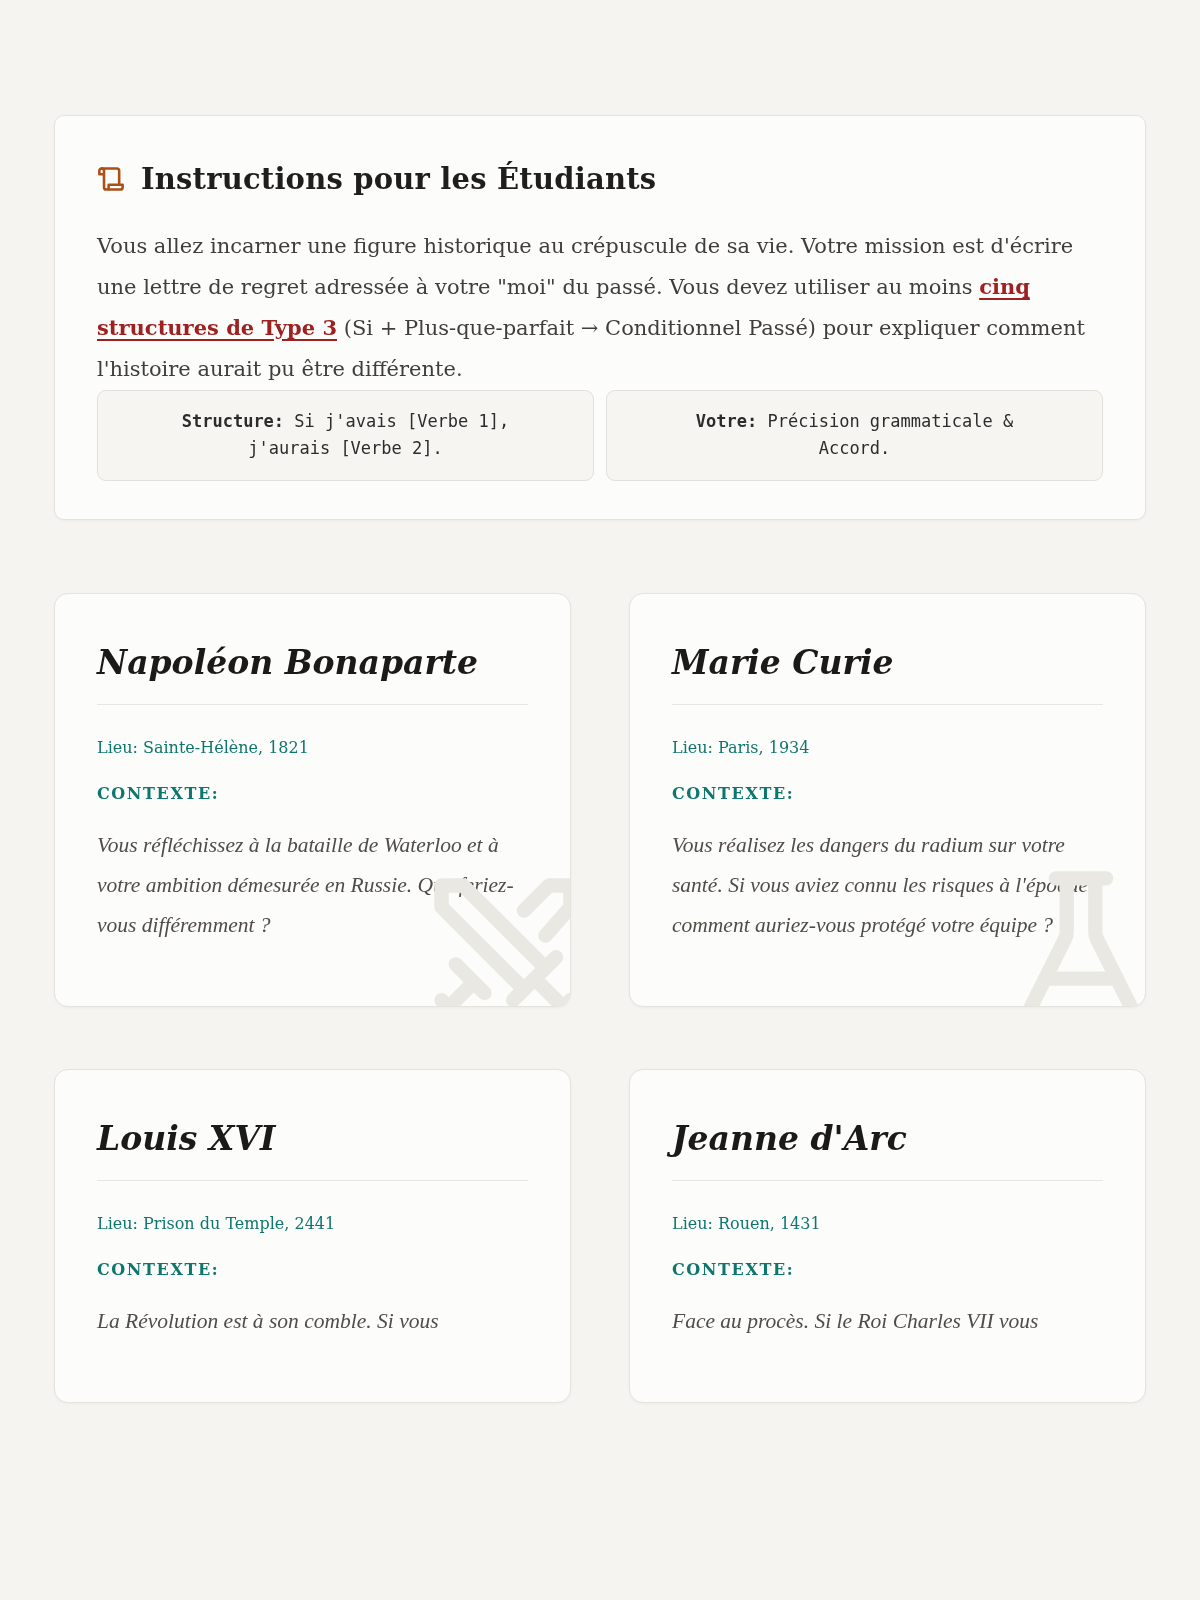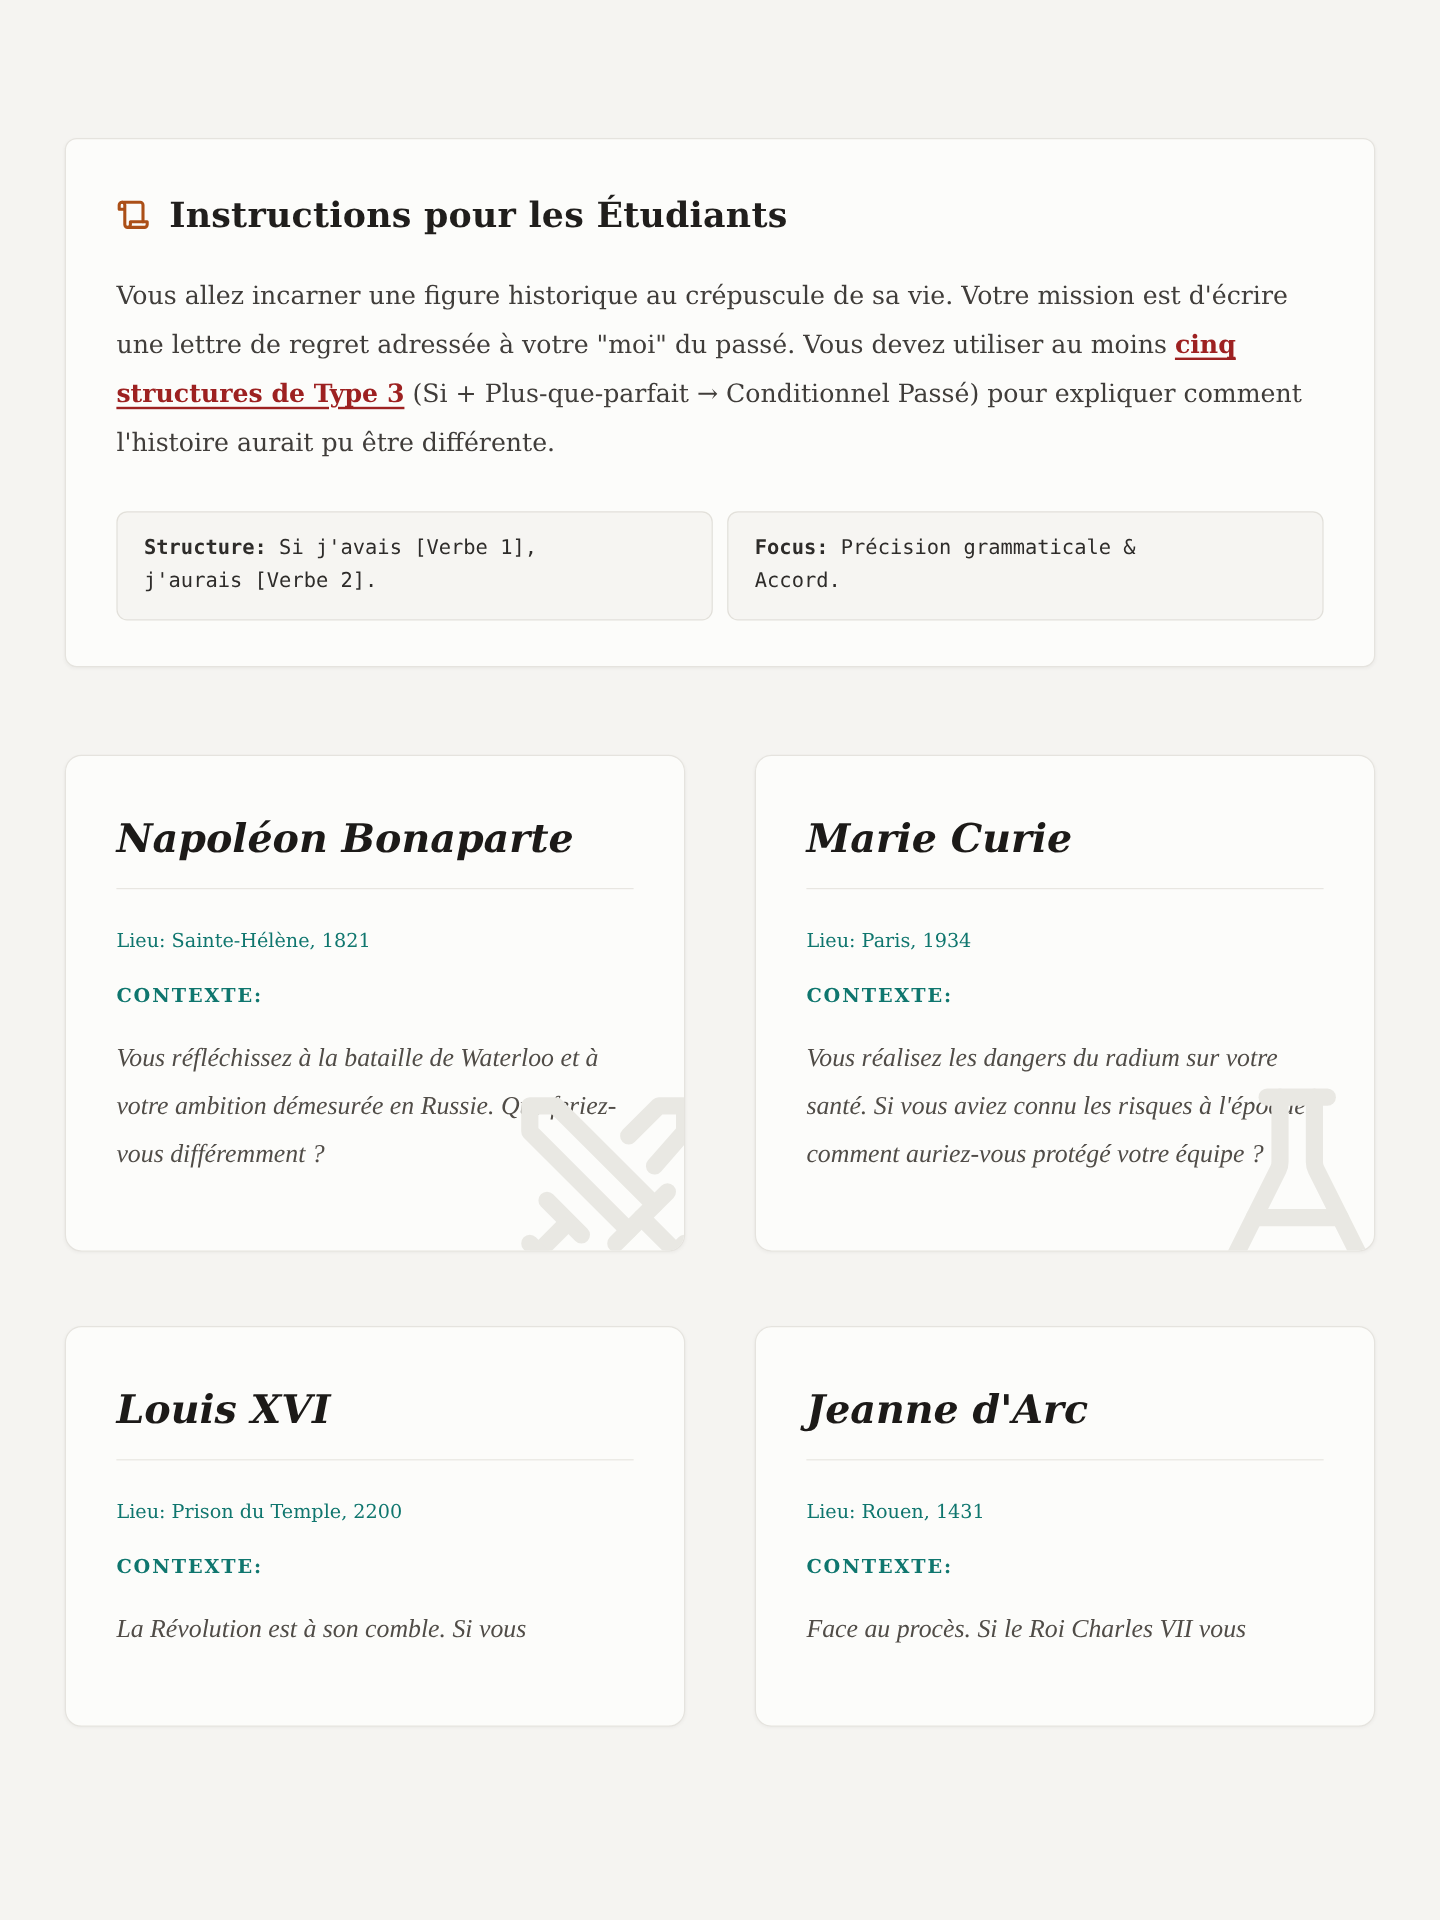"Structure: Si j'avais [Verbe 1]," .ins-boxes { margin-top: 36px -> none; text-align: none -> center }
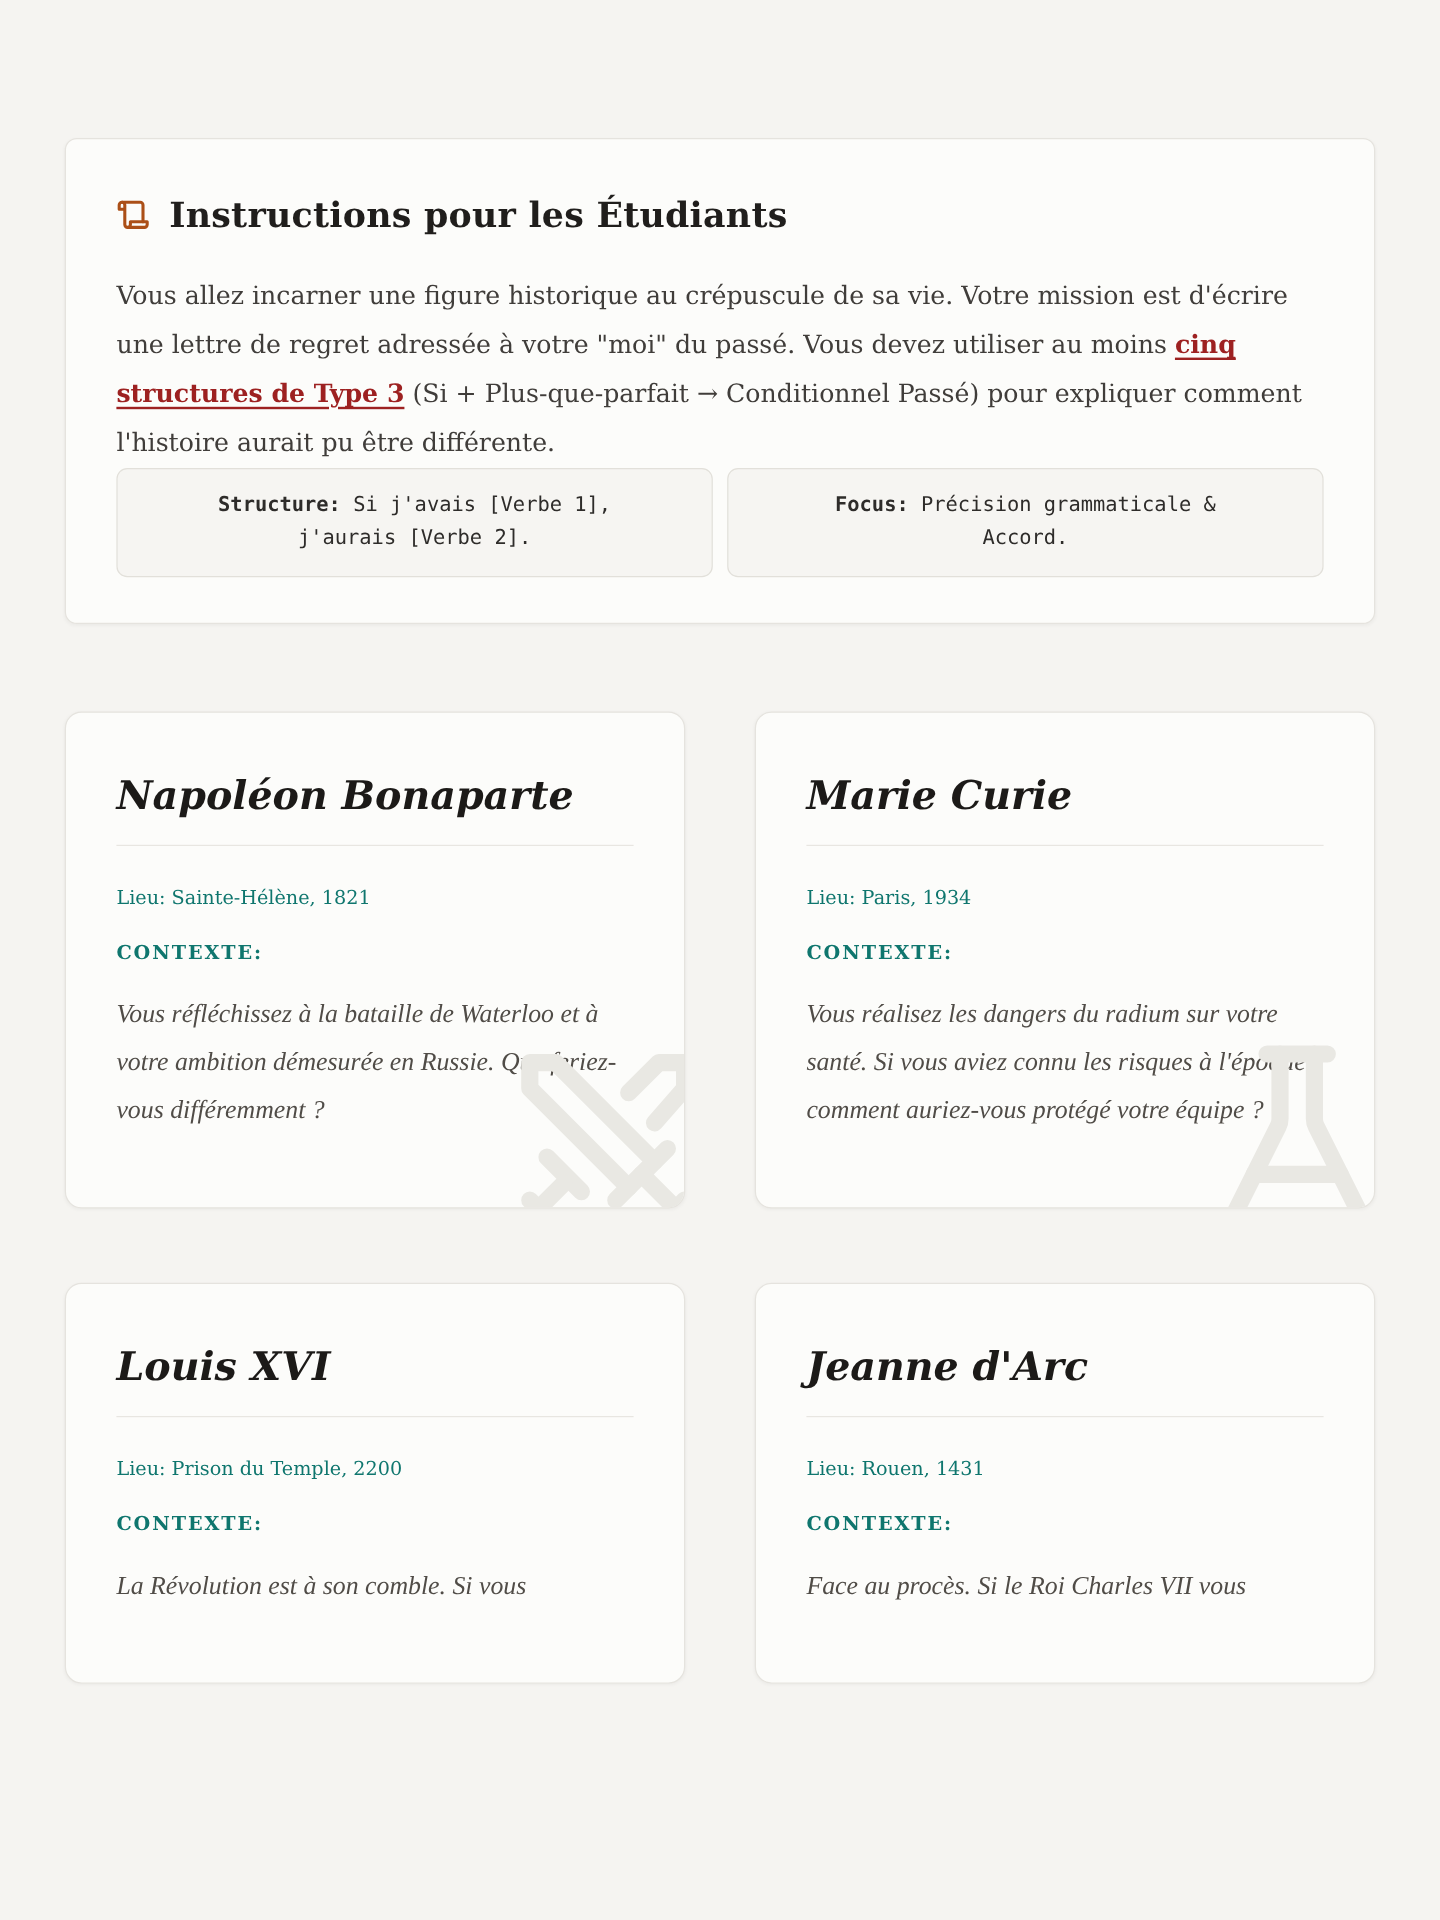"Focus:" strong { text: Focus -> Votre }
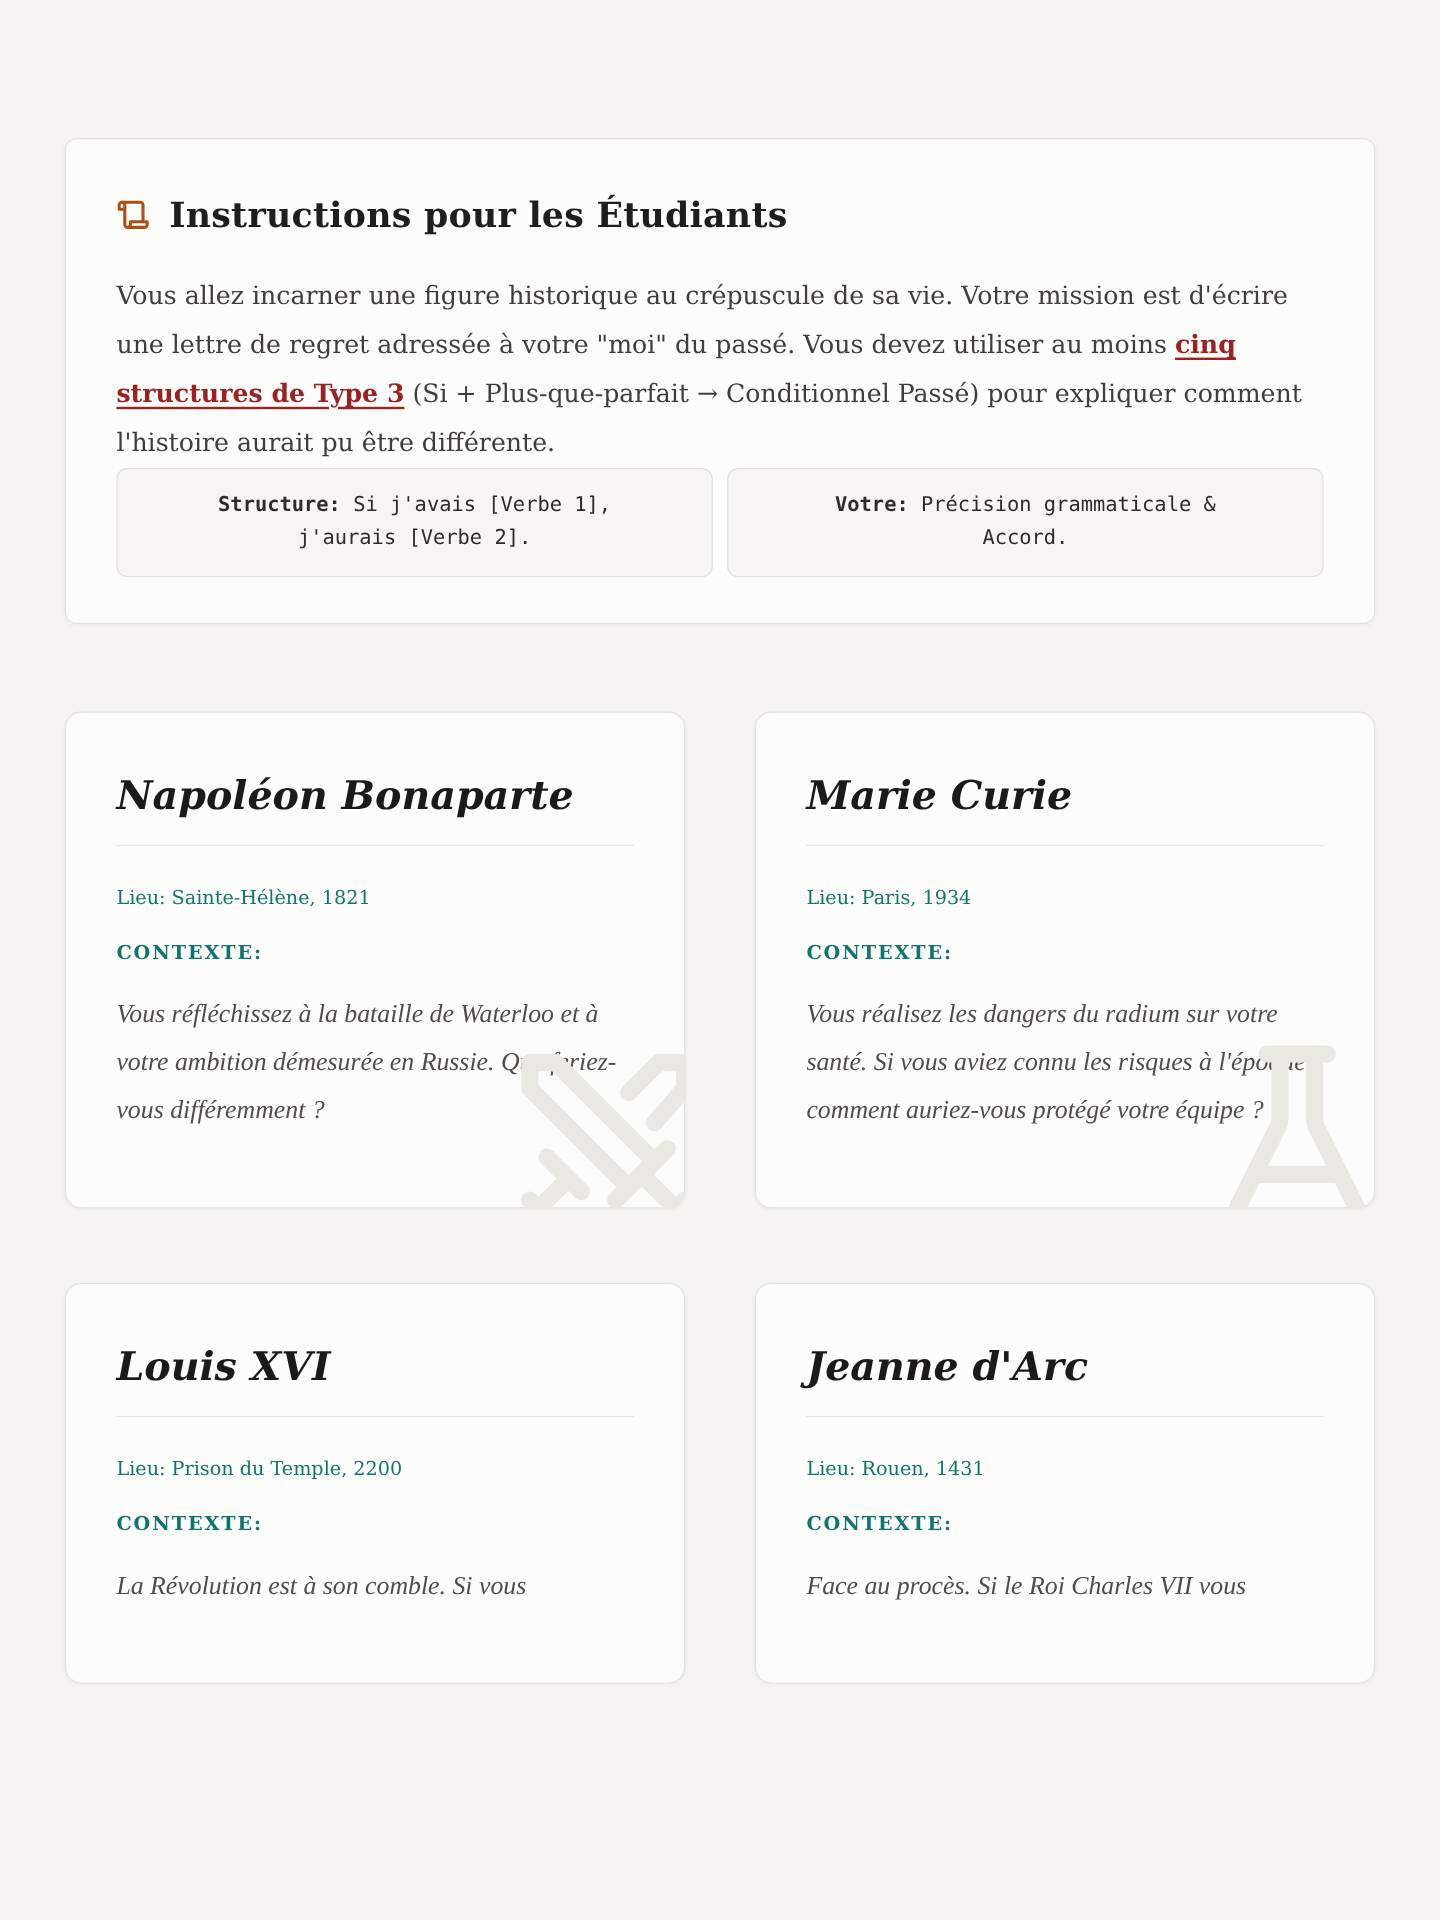"Lieu: Prison du Temple, 2200" p.fig-lieu { text: 2200 -> 2441 }
